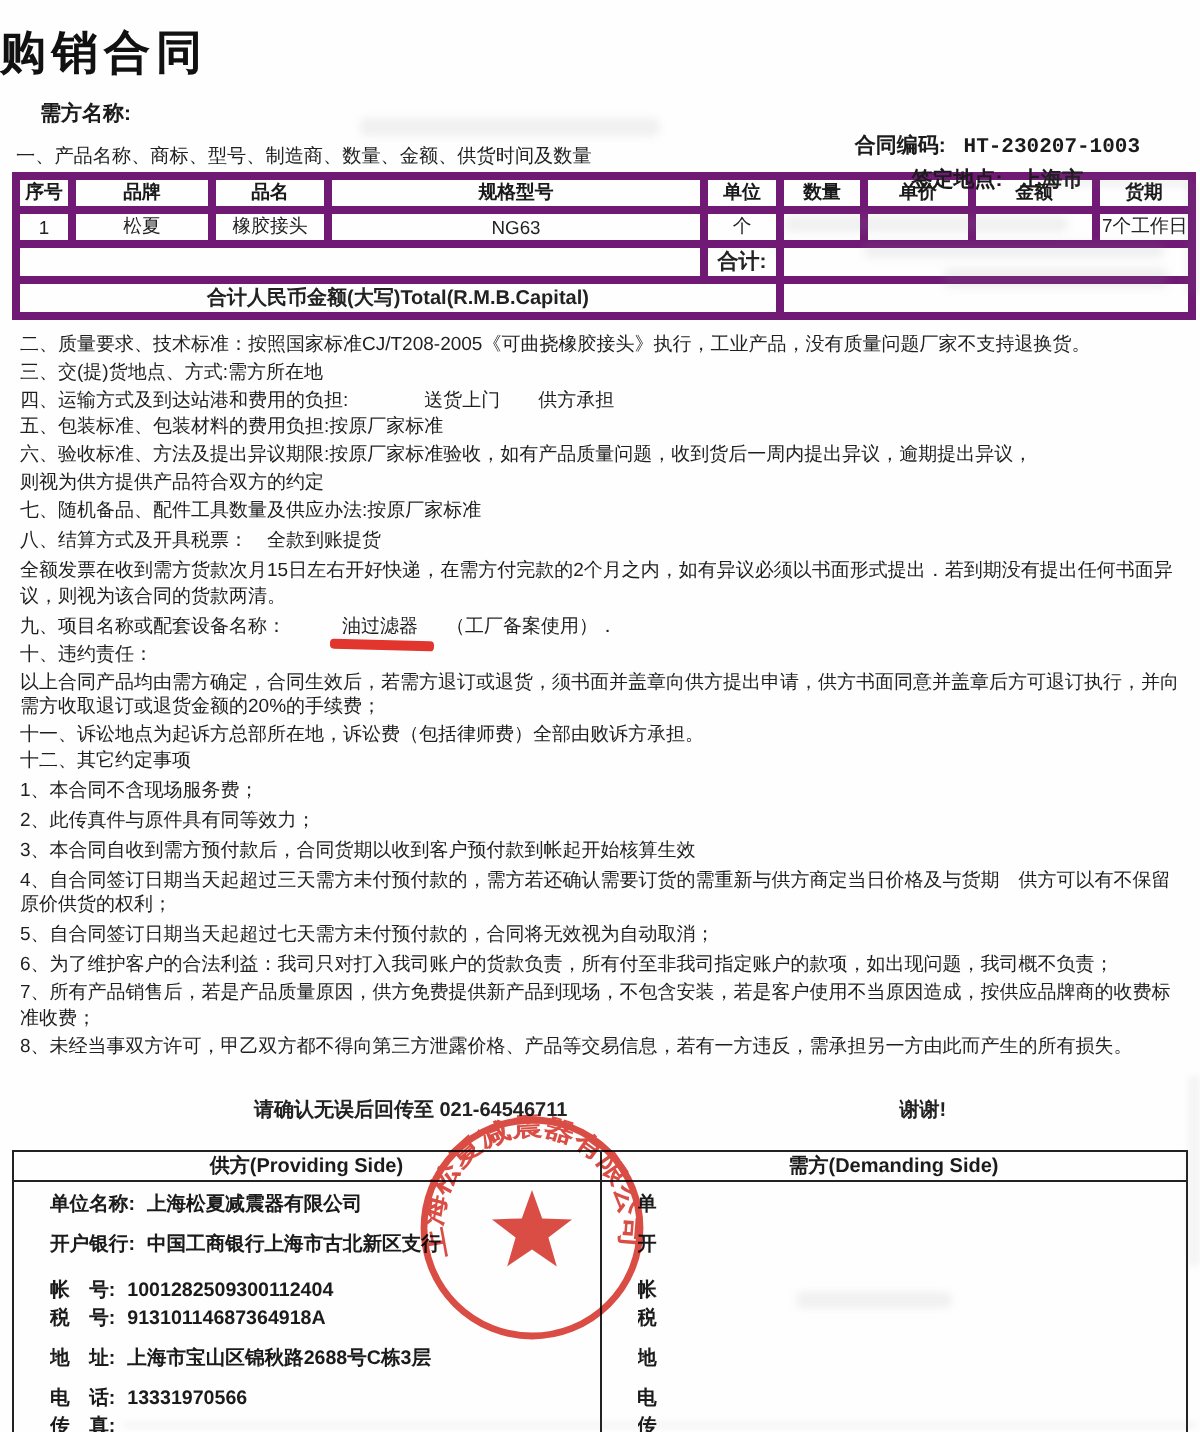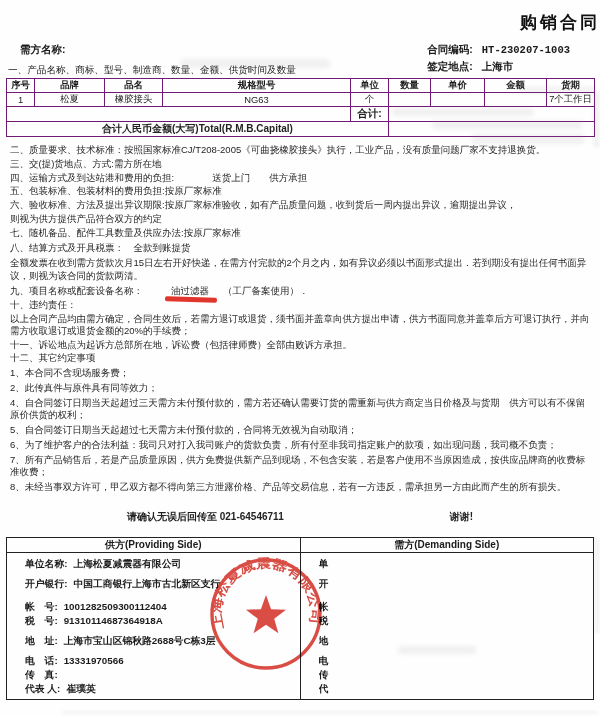"购销合同" .doc-title { font-size: 17px -> 23px; text-align: right -> left }
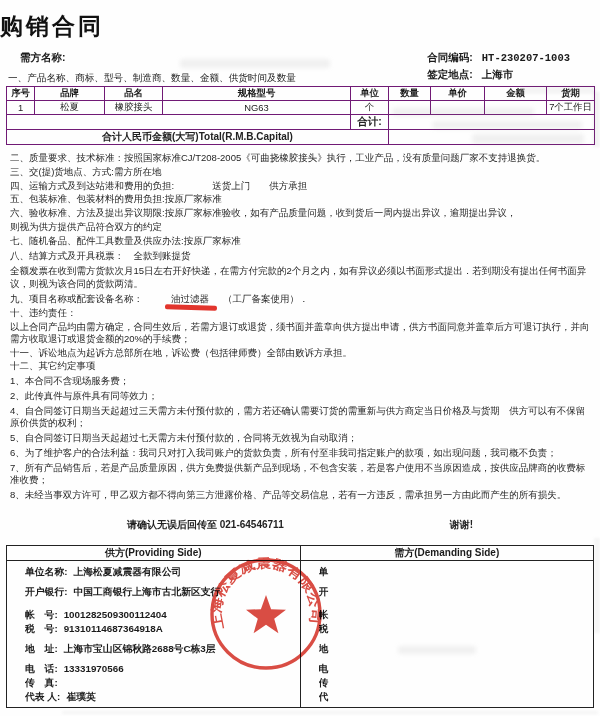"合同编码: HT-230207-1003" .head-right { text-align: left -> center; top: 0 -> 16px }
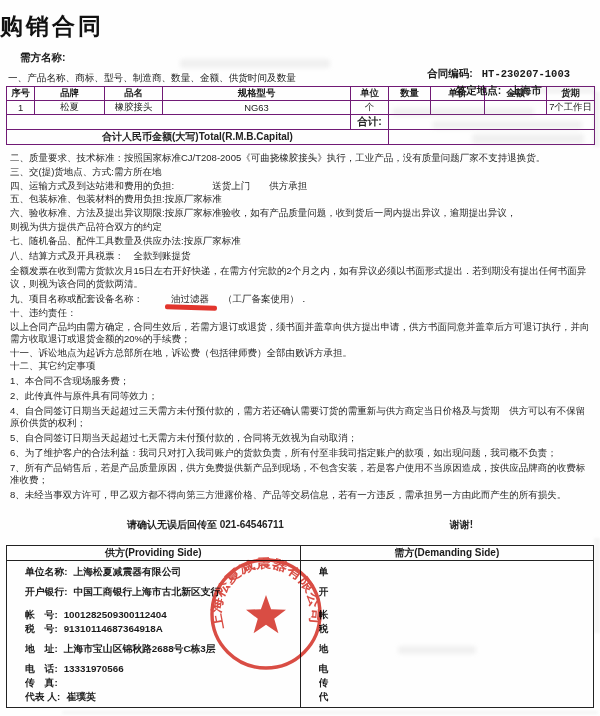"序号" table.ptable th, table.ptable td { border: 1px solid #701a75 -> 4px solid #701a75 }
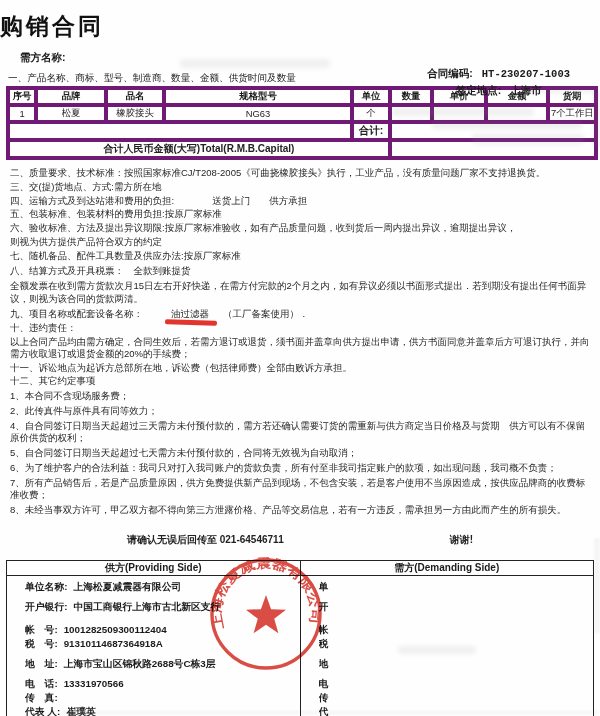"3、本合同自收到需方预付款后，合同货期以收到客户预付款到帐起开始核算生效" p.item { html: none -> <p>3、本合同自收到需方预付款后，合同货期以收到客户预付款到帐起开始核算生效</p> }
